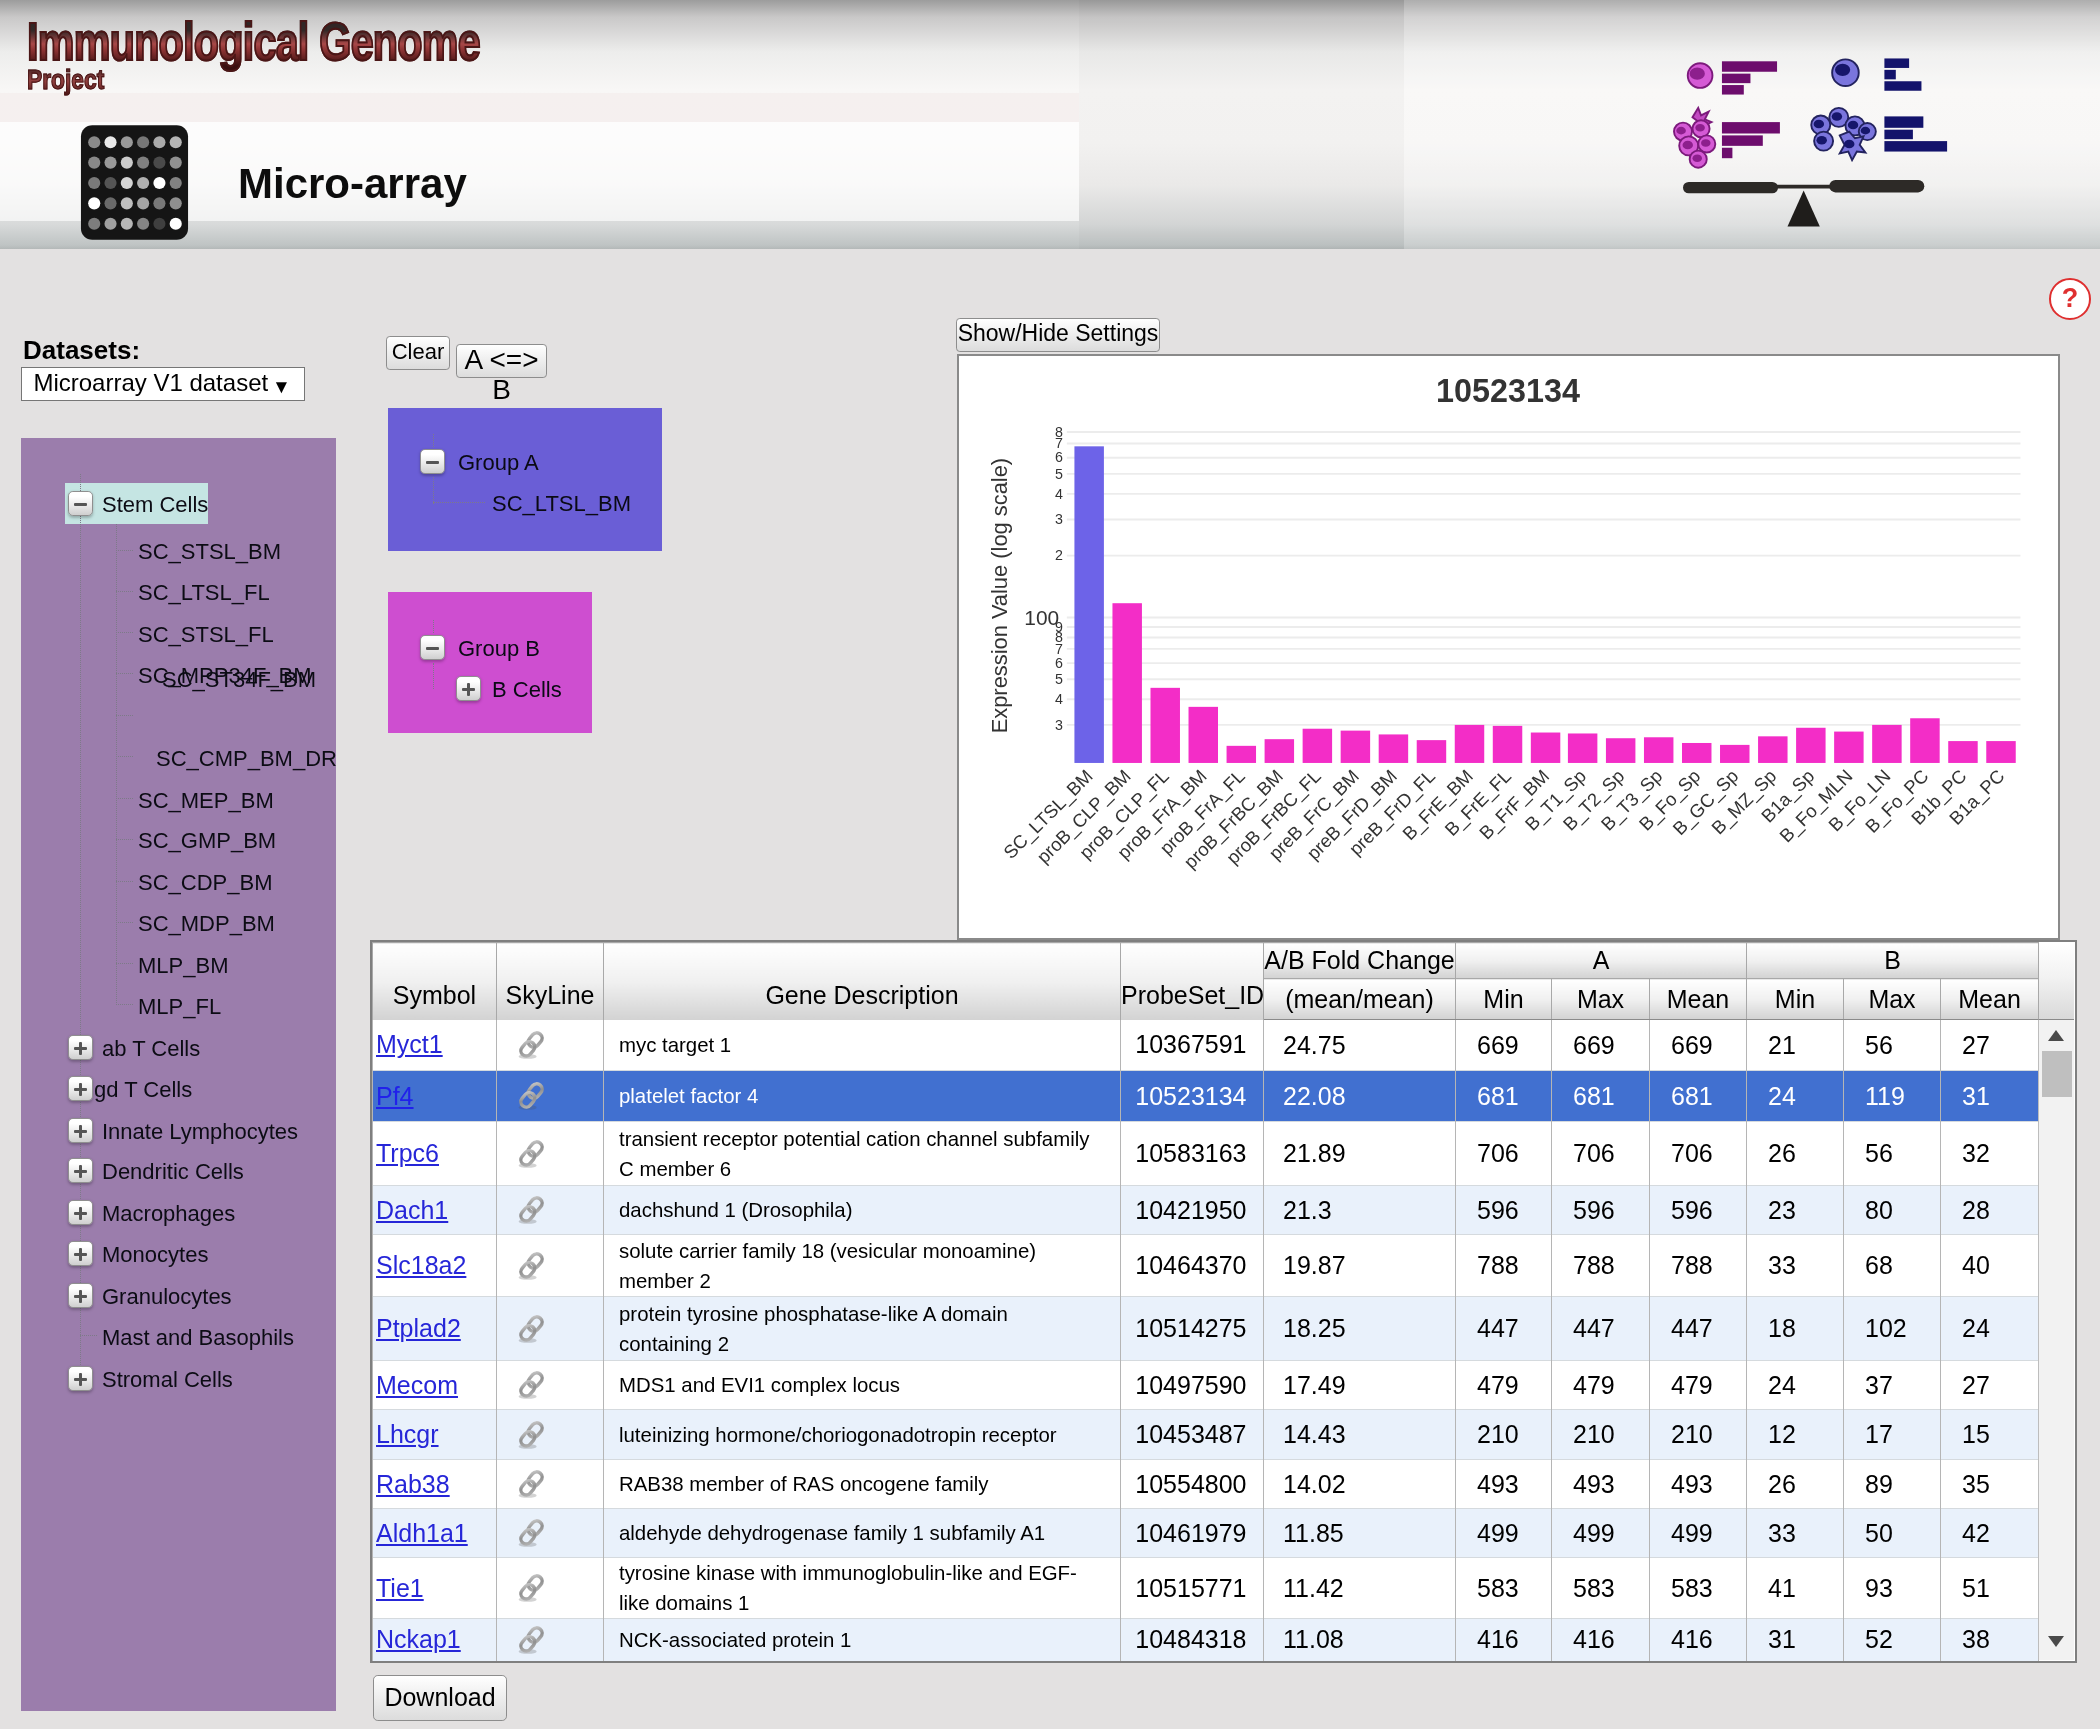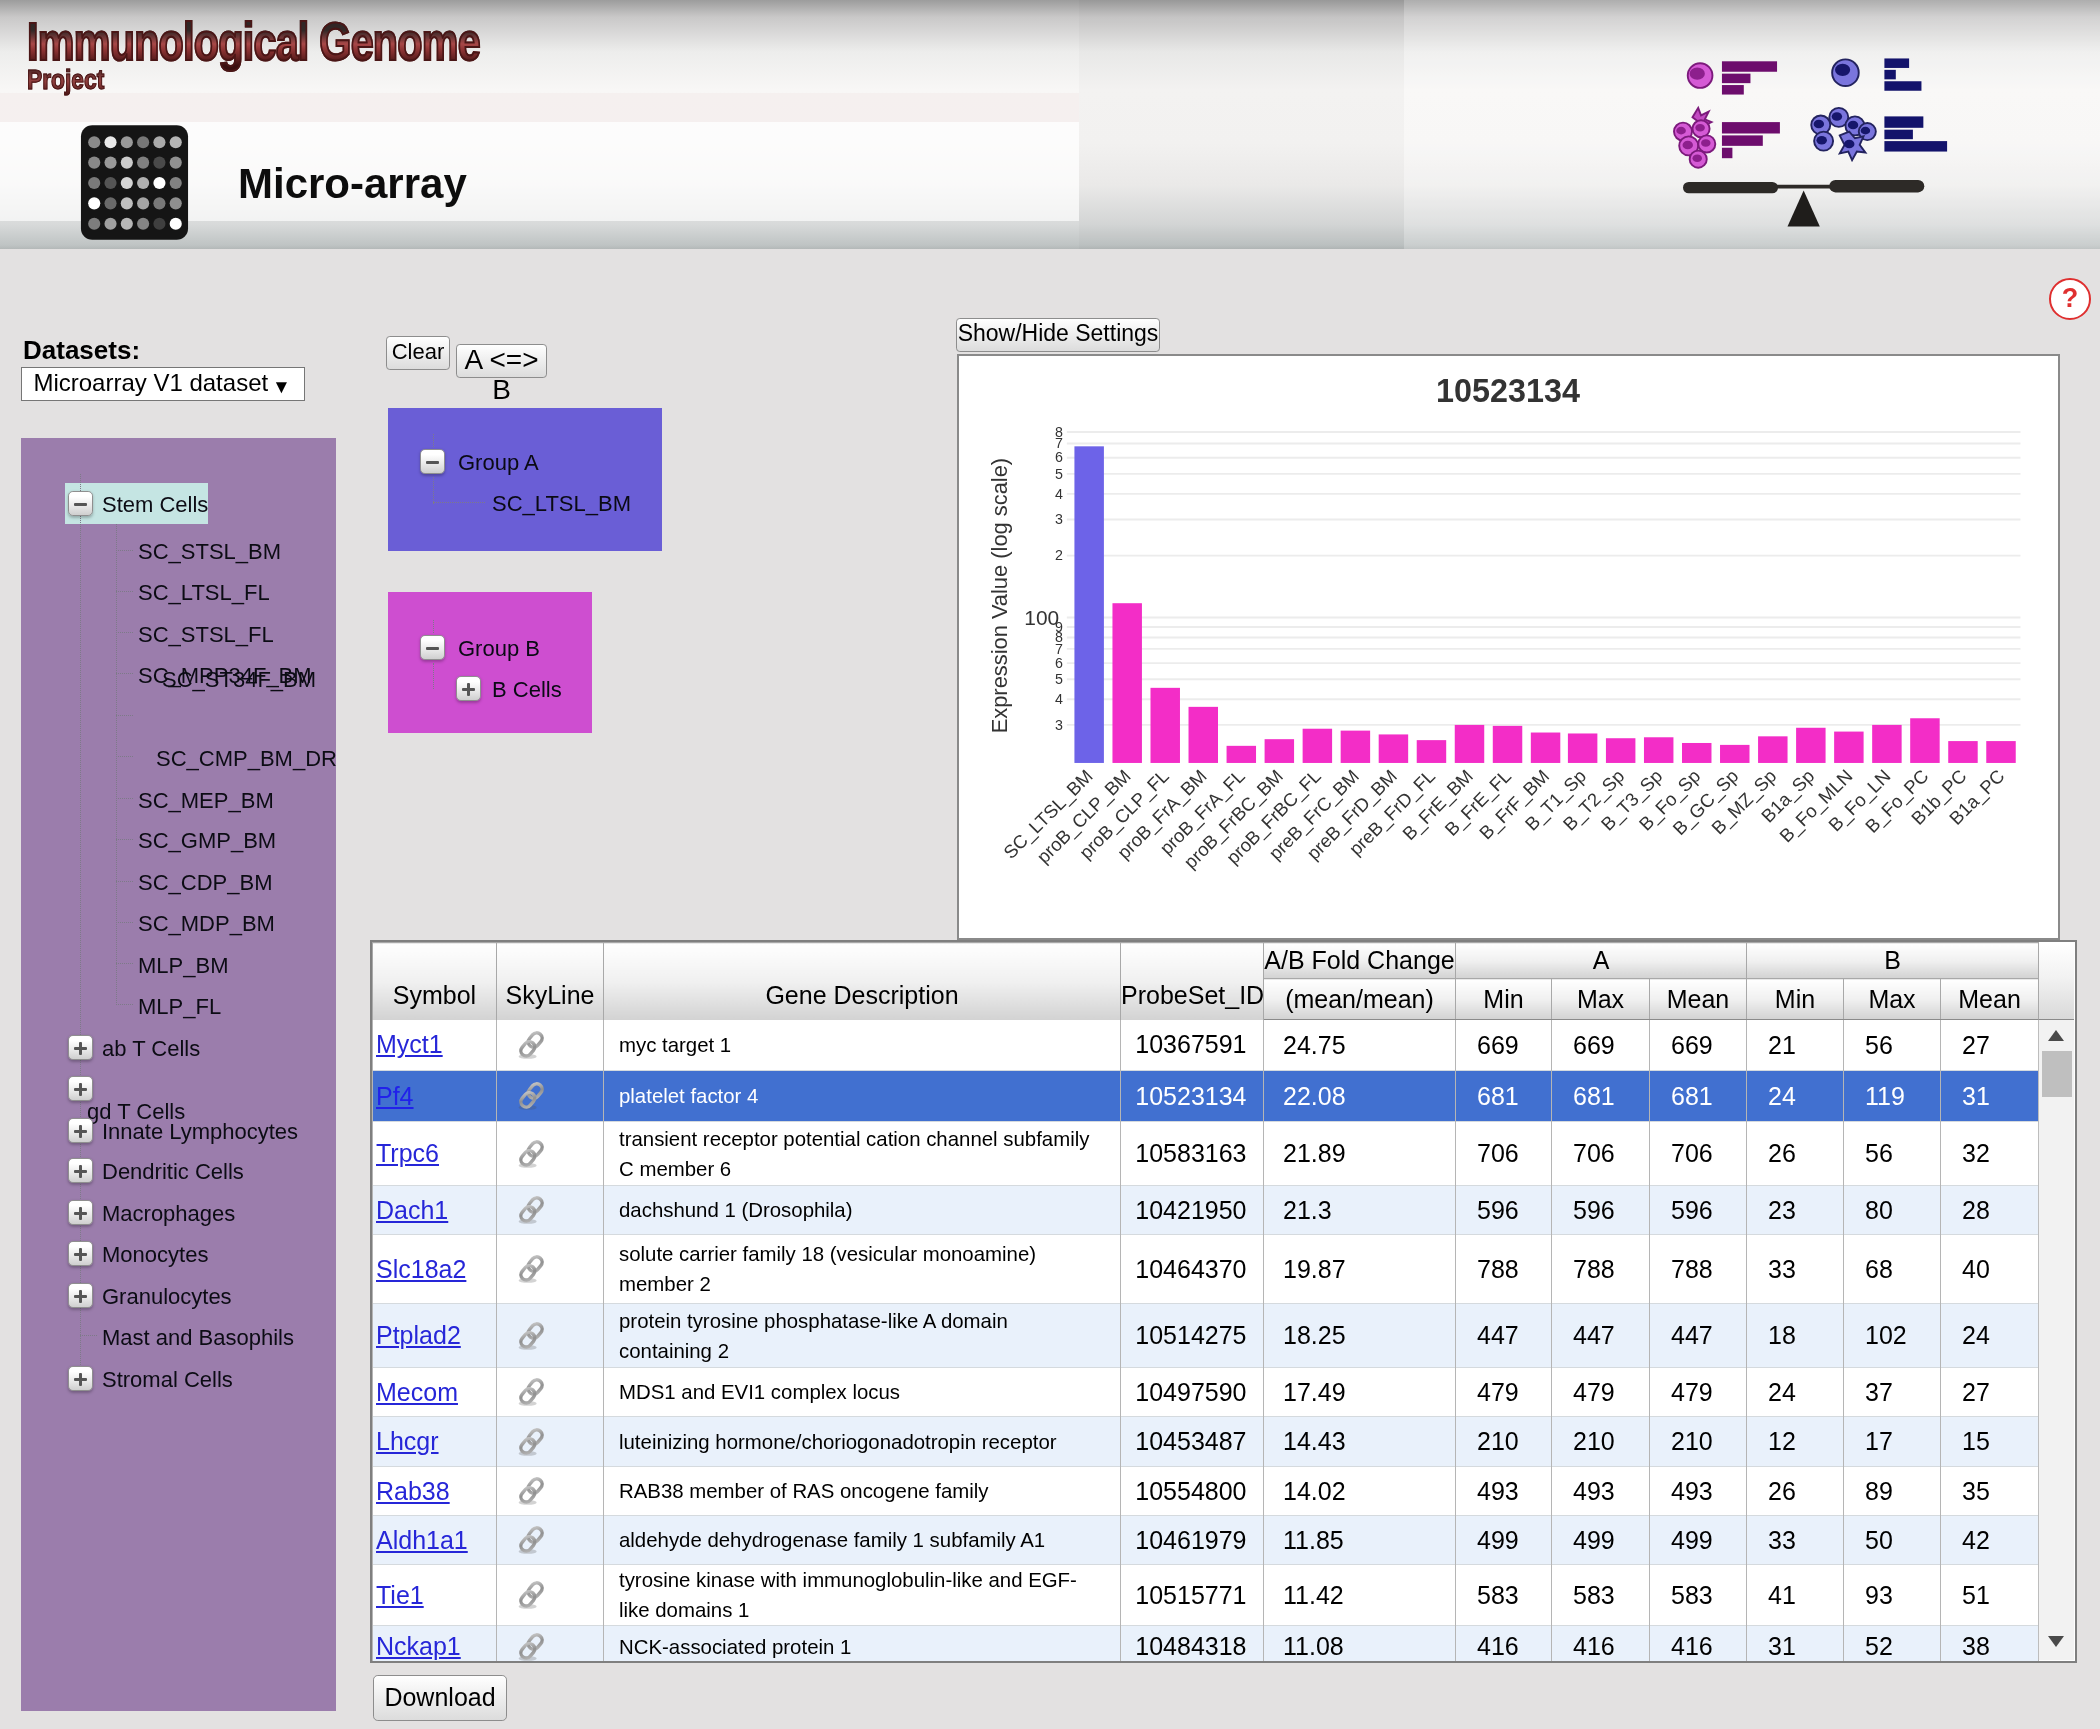"gd T Cells" div.trow { left: 87px -> 94px; margin-top: 22px -> none }
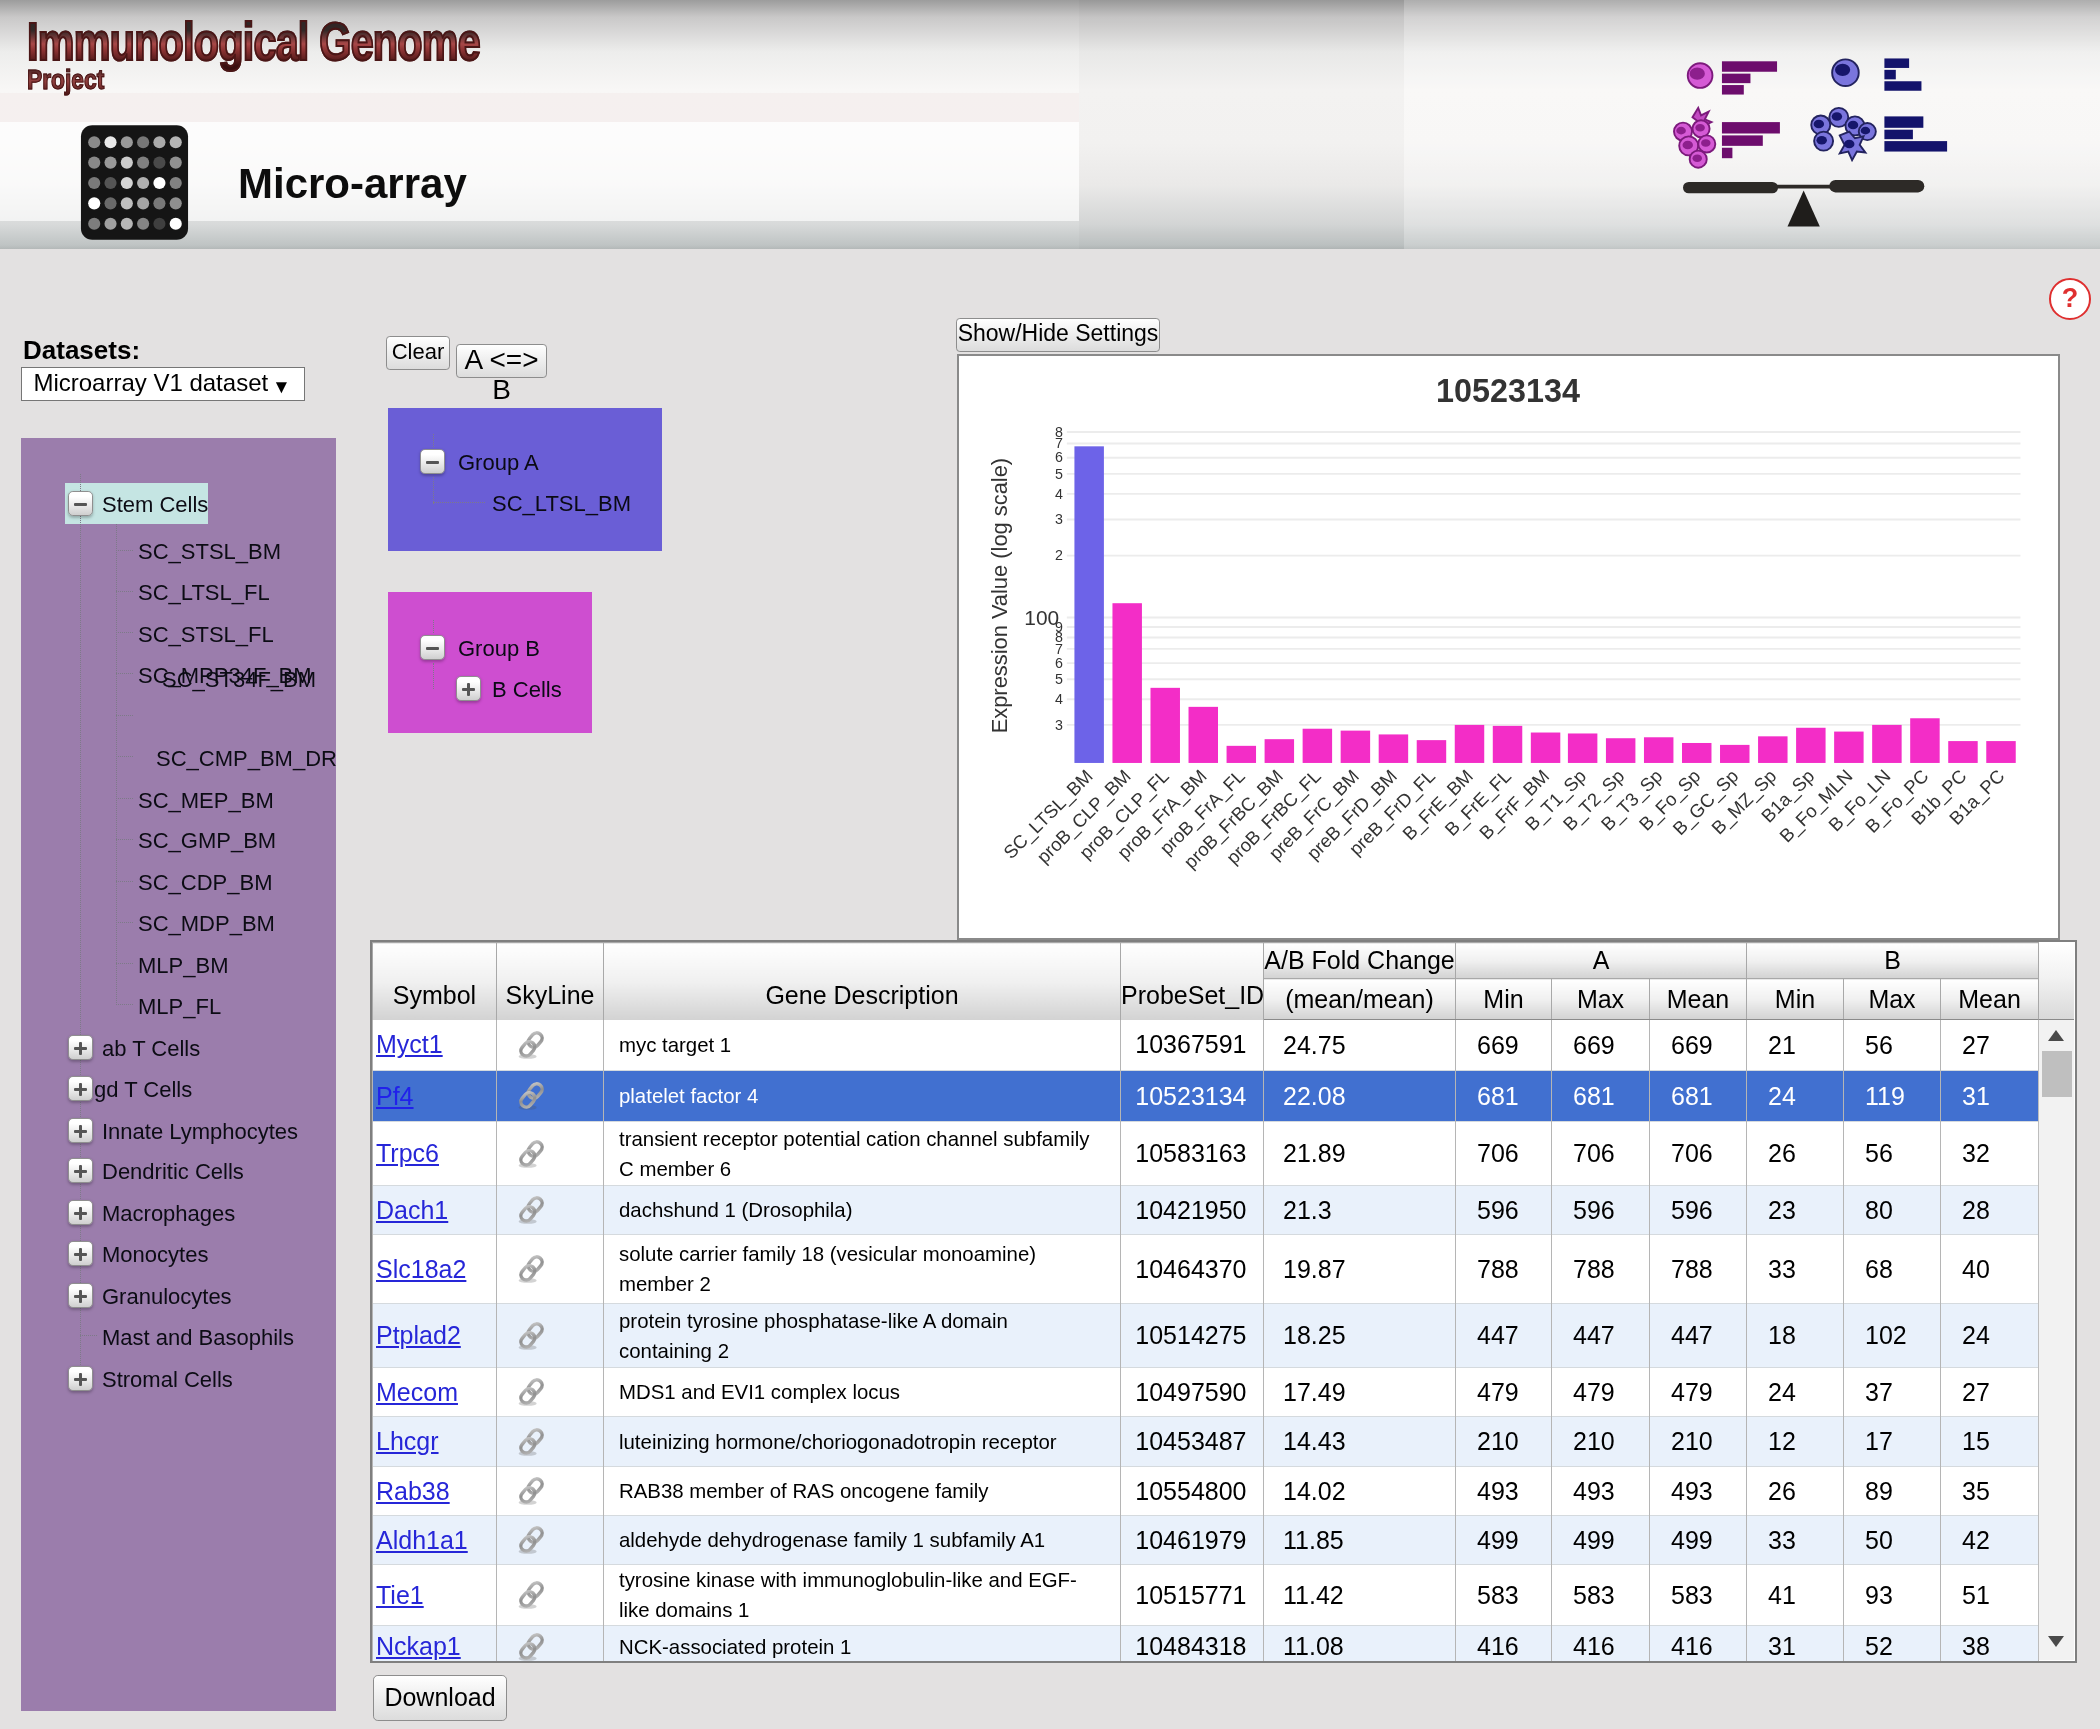"Slc18a2" tr { height: 69px -> 62px }
